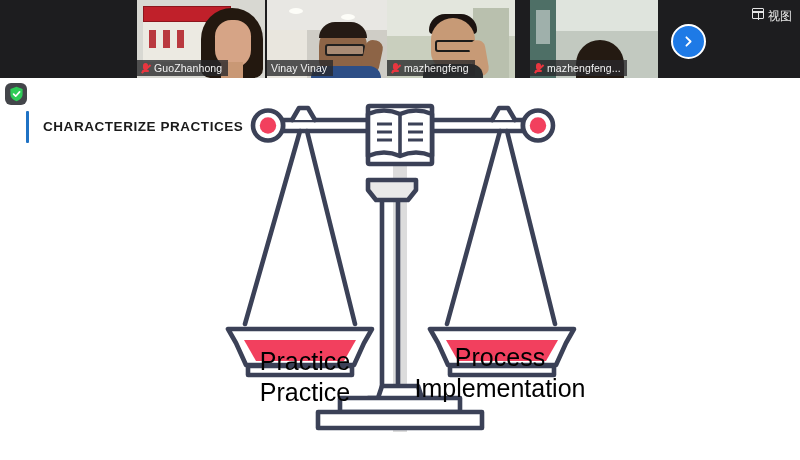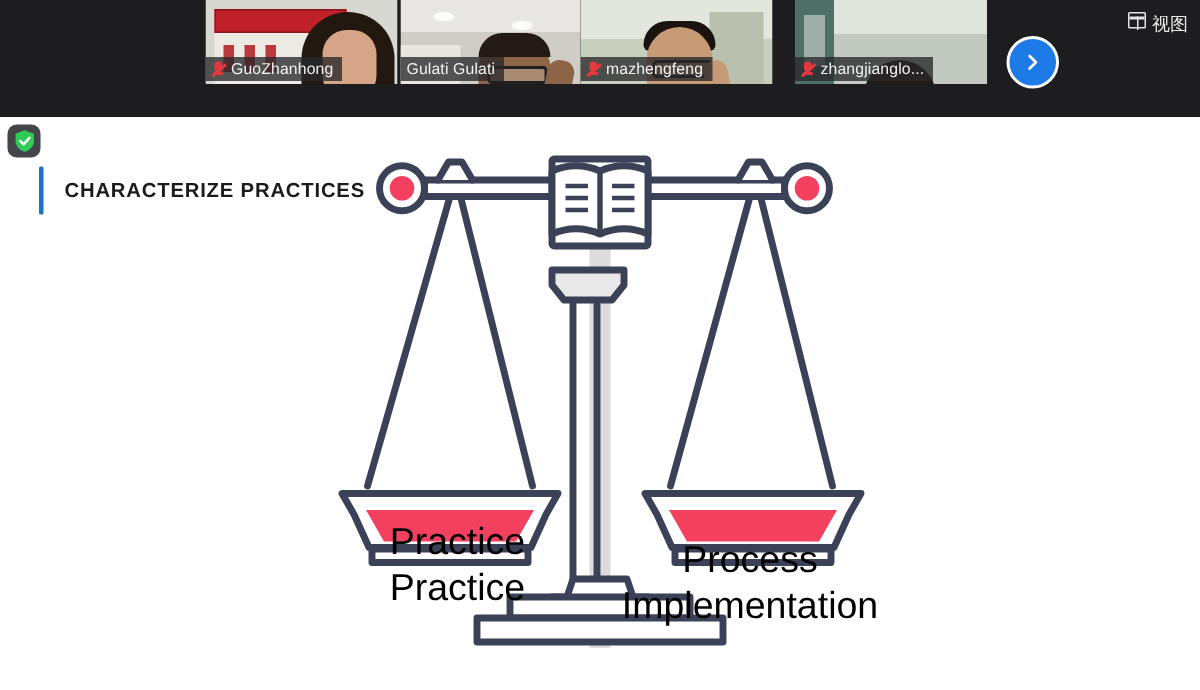"GuoZhanhong" .tile { height: 56px -> 78px }
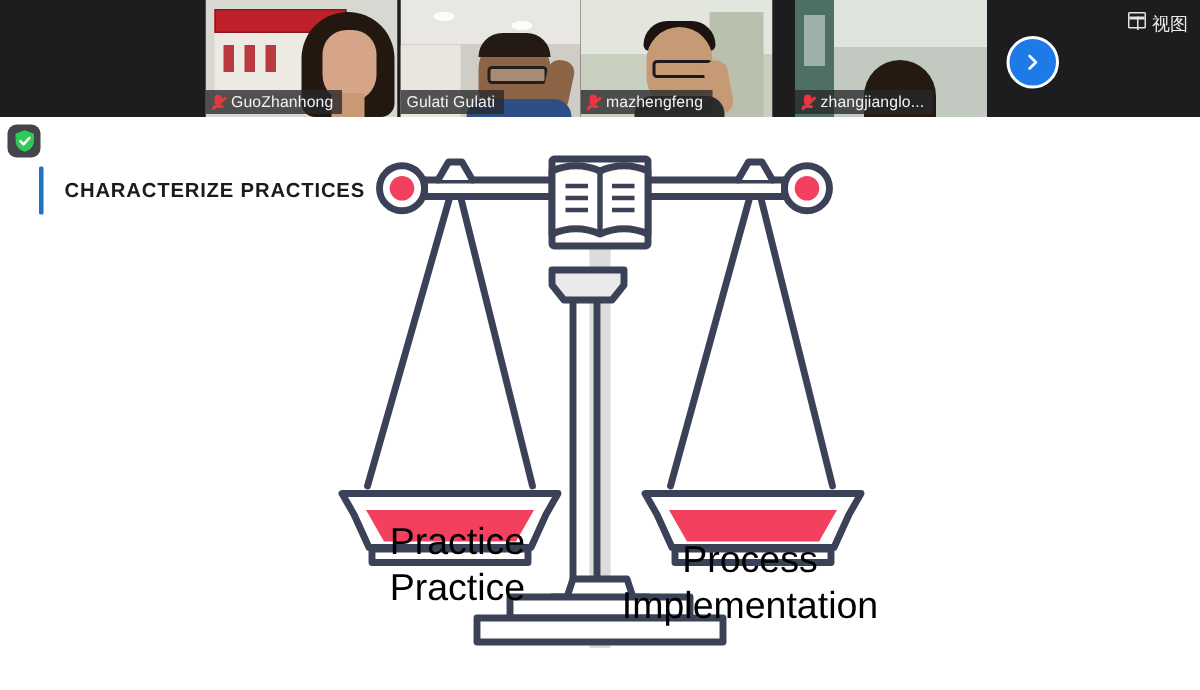"Gulati Gulati" span.nametxt { text: Gulati Gulati -> Vinay Vinay }
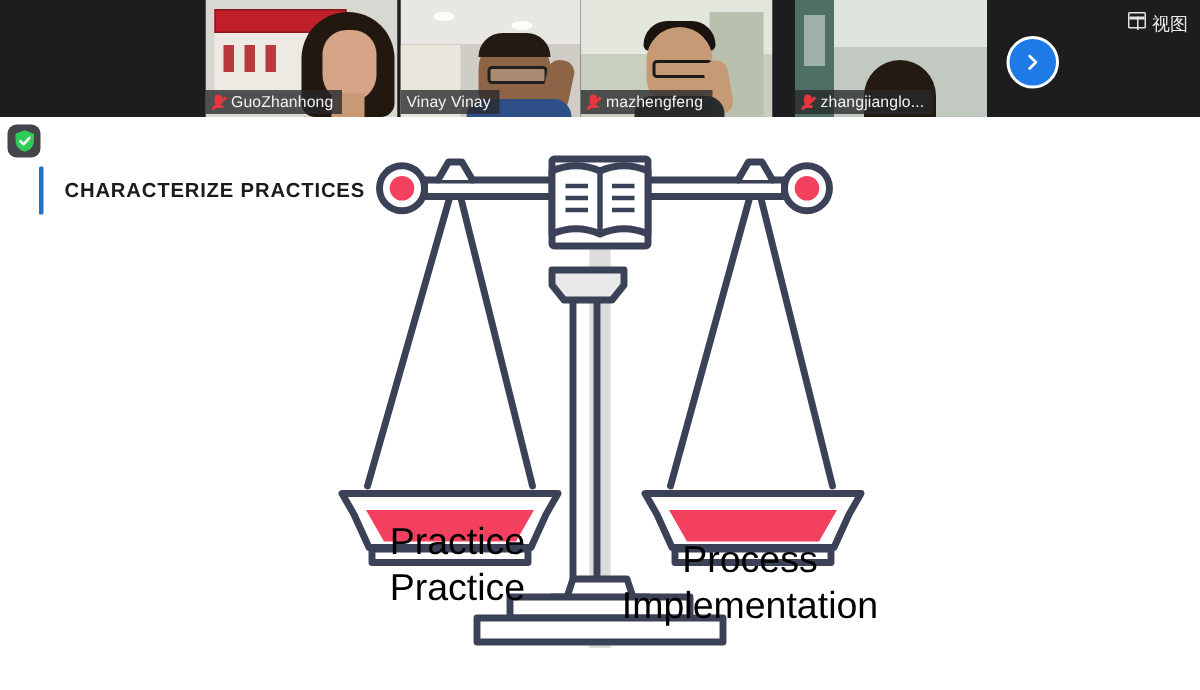"zhangjianglo..." span.nametxt { text: zhangjianglo -> mazhengfeng }
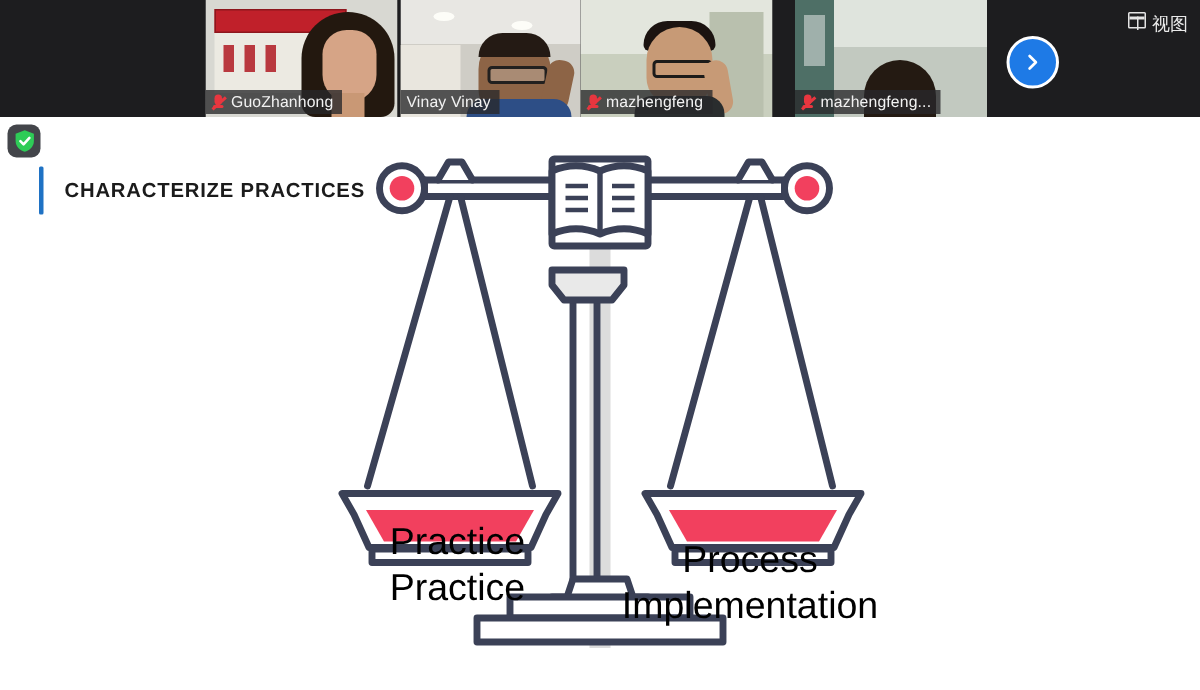"Process" .label.right { top: 280px -> 264px }
